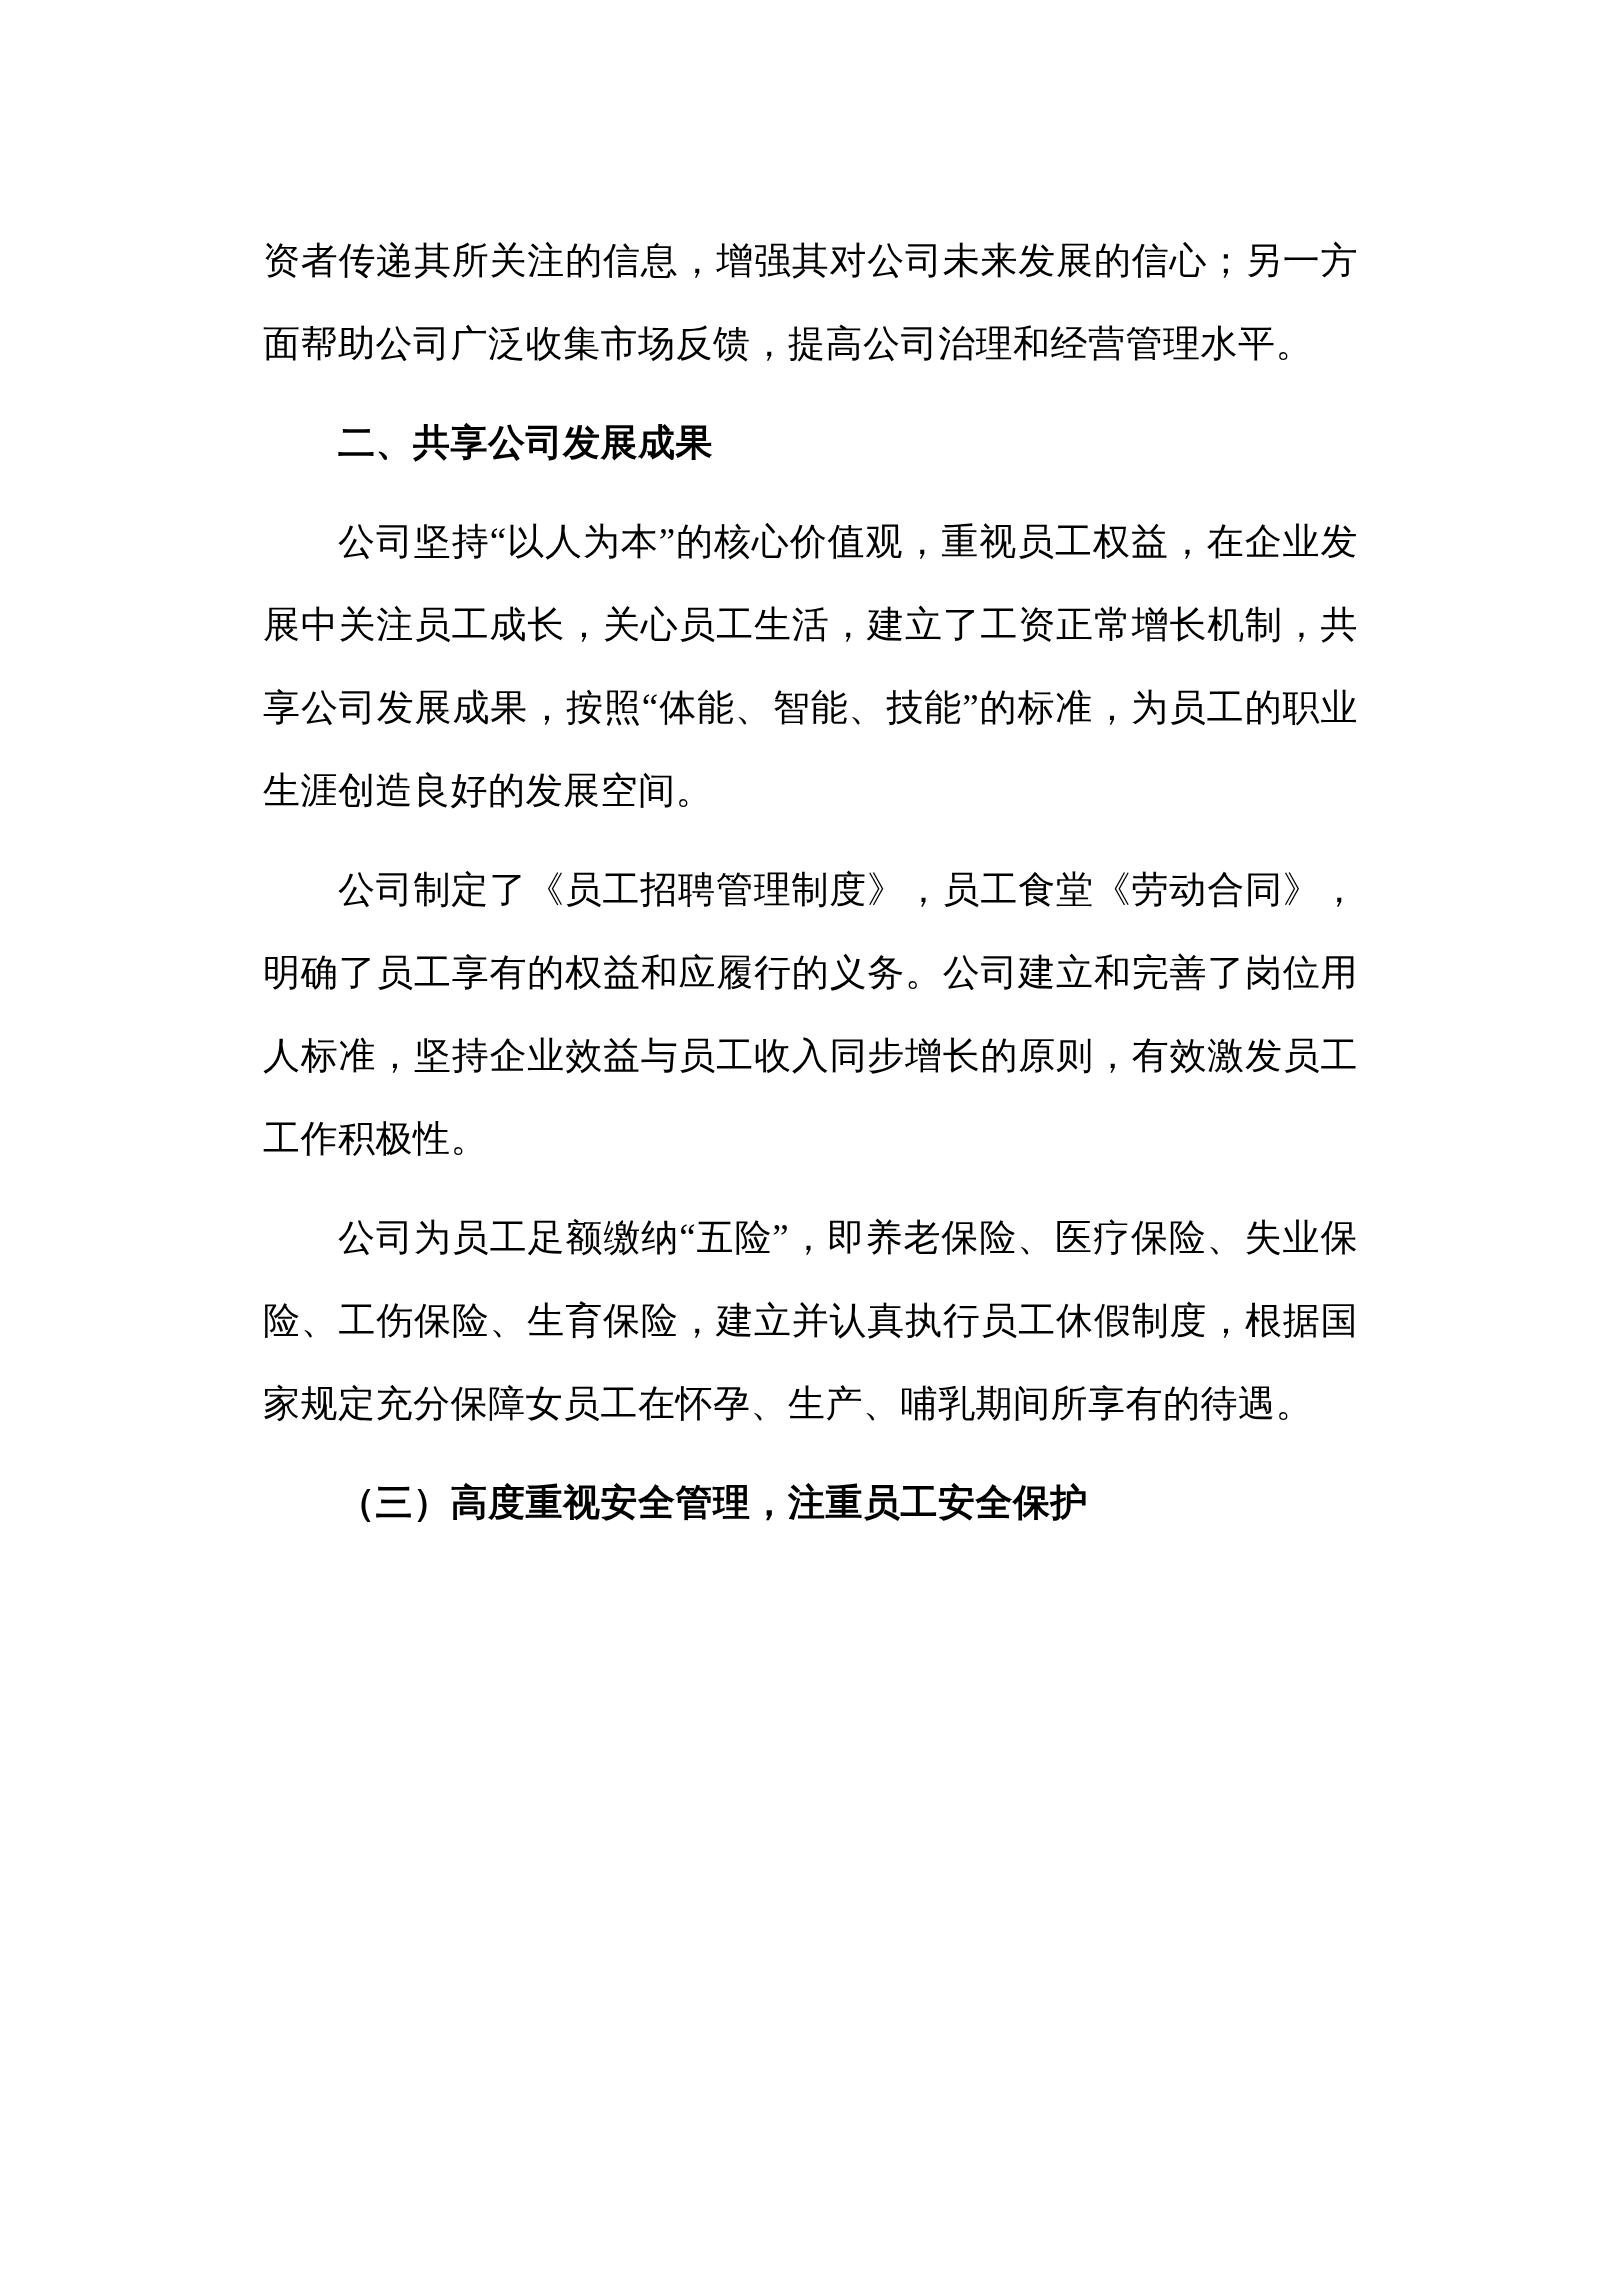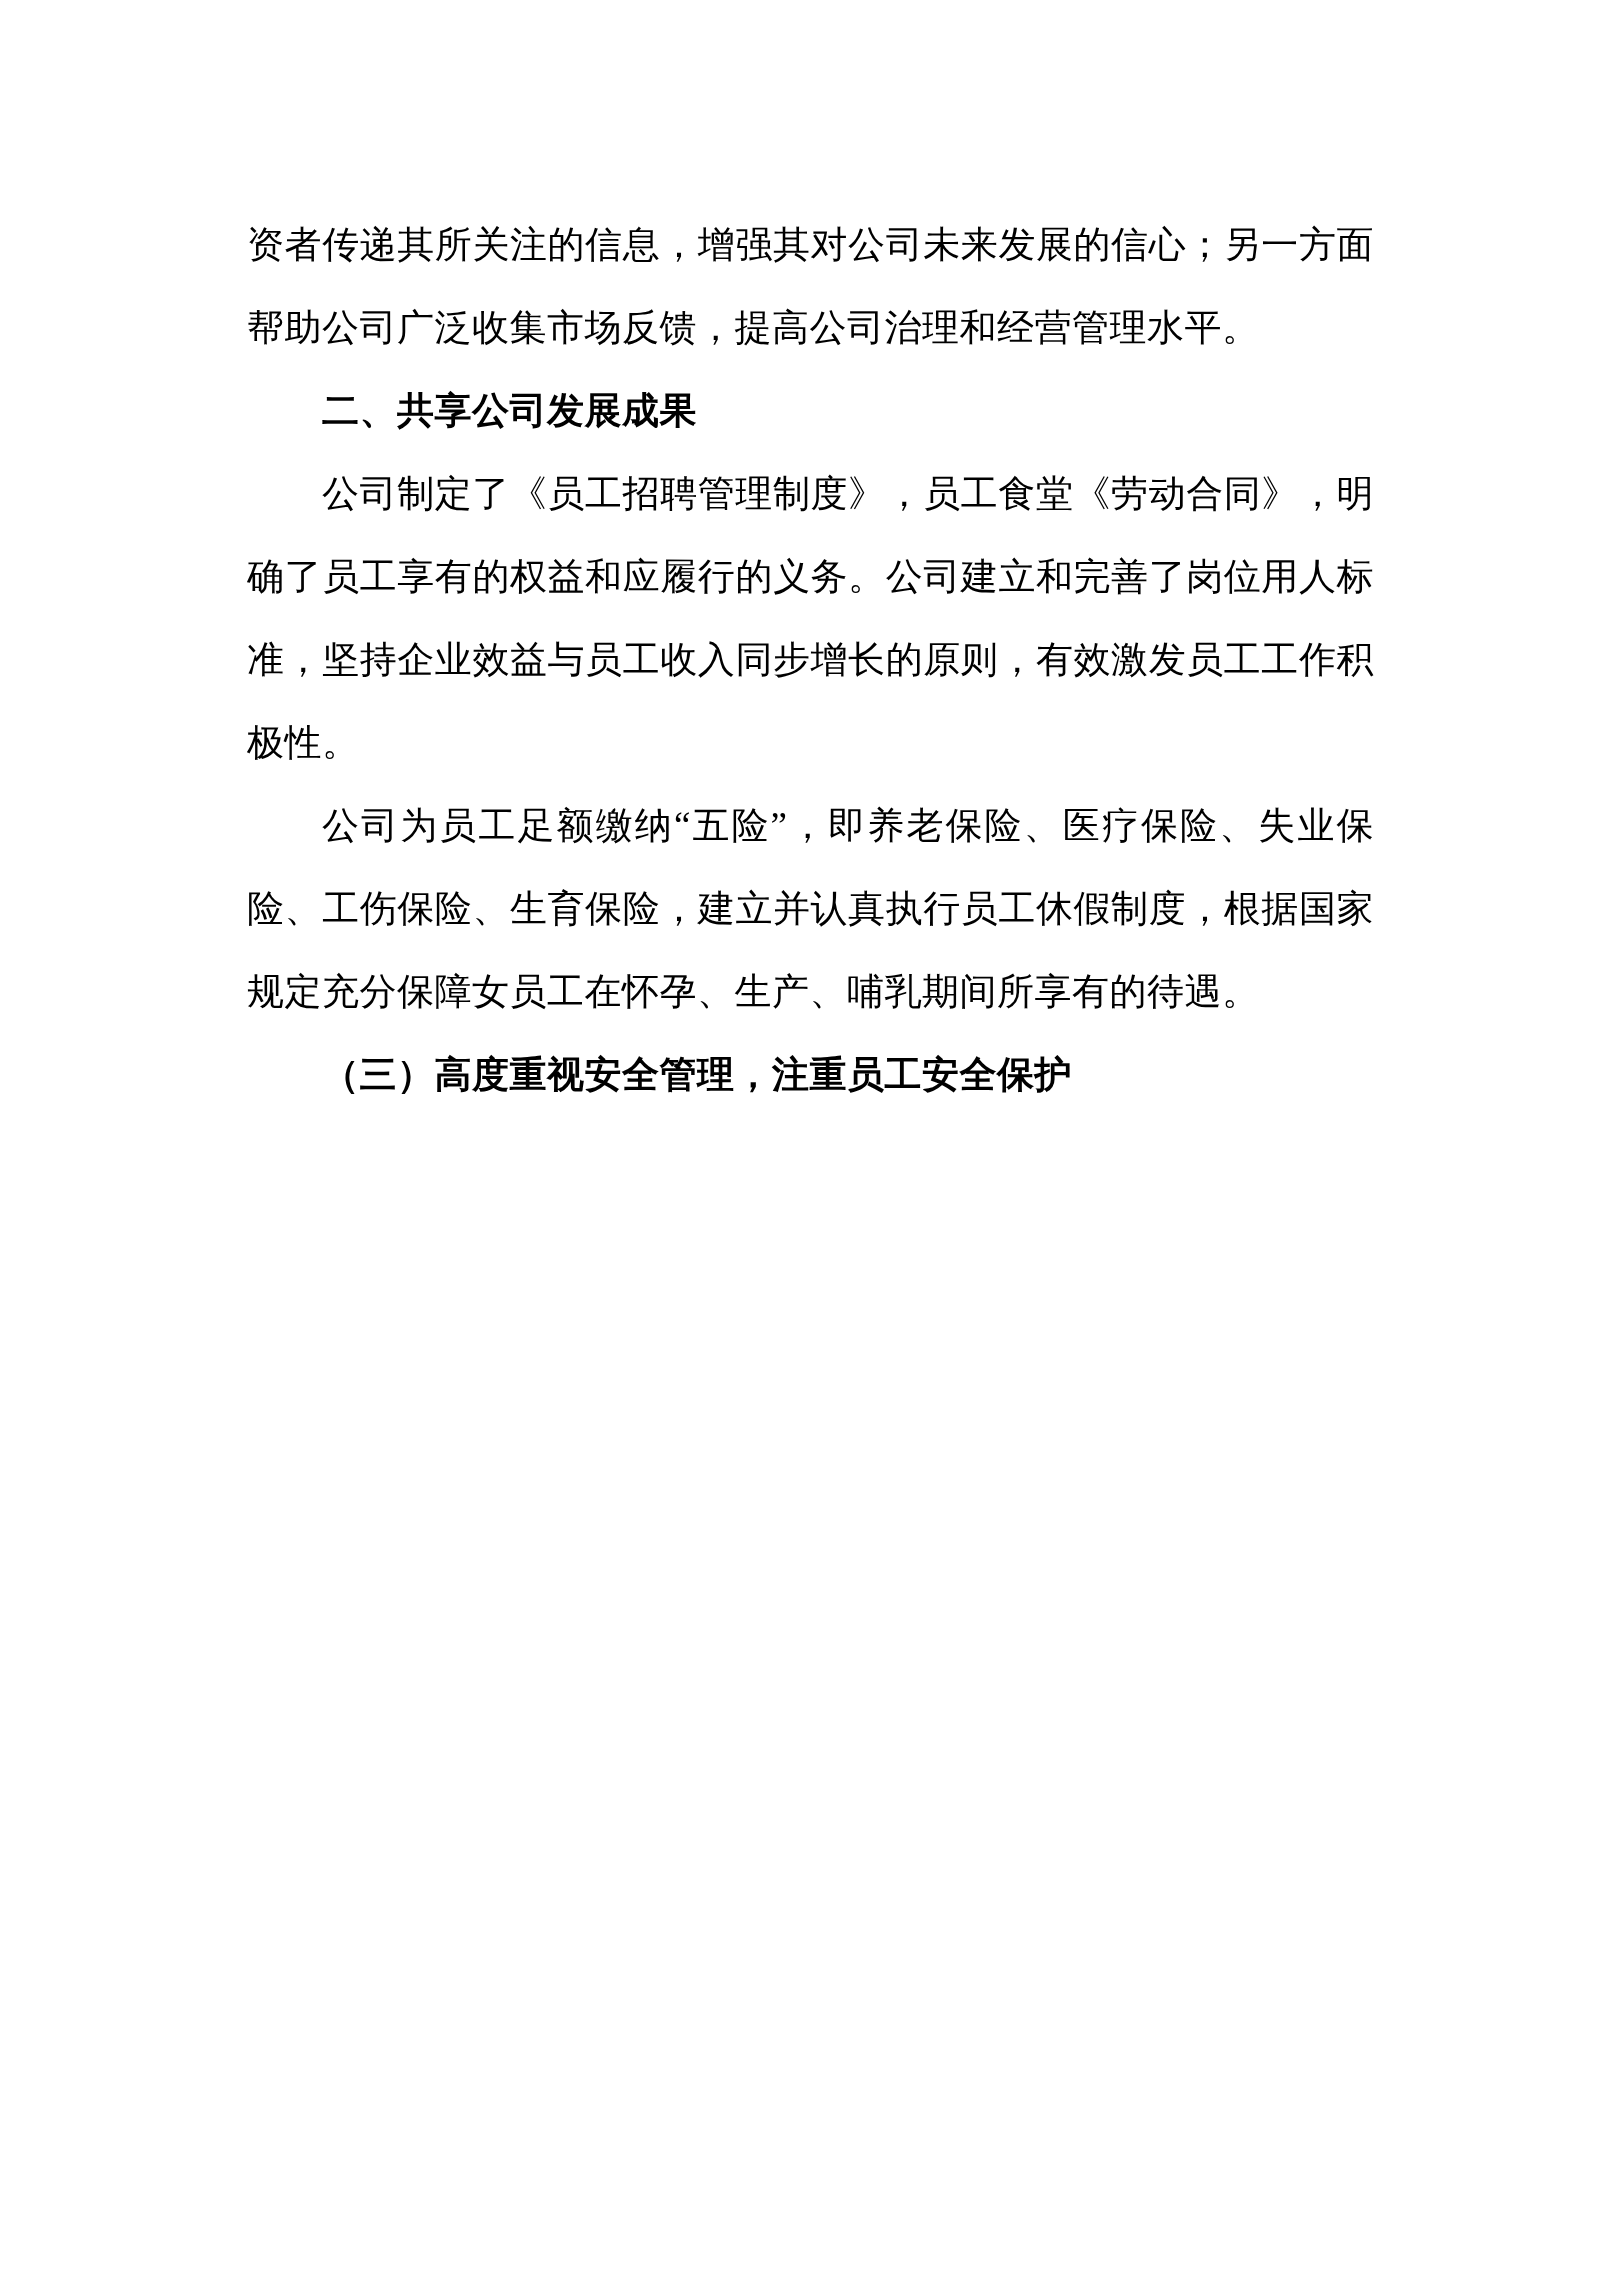"资者传递其所关注的信息，增强其对公司未来发展的信心；另一方面帮助公司广泛收集市场" .doc-block { margin: 0 -> 16px }
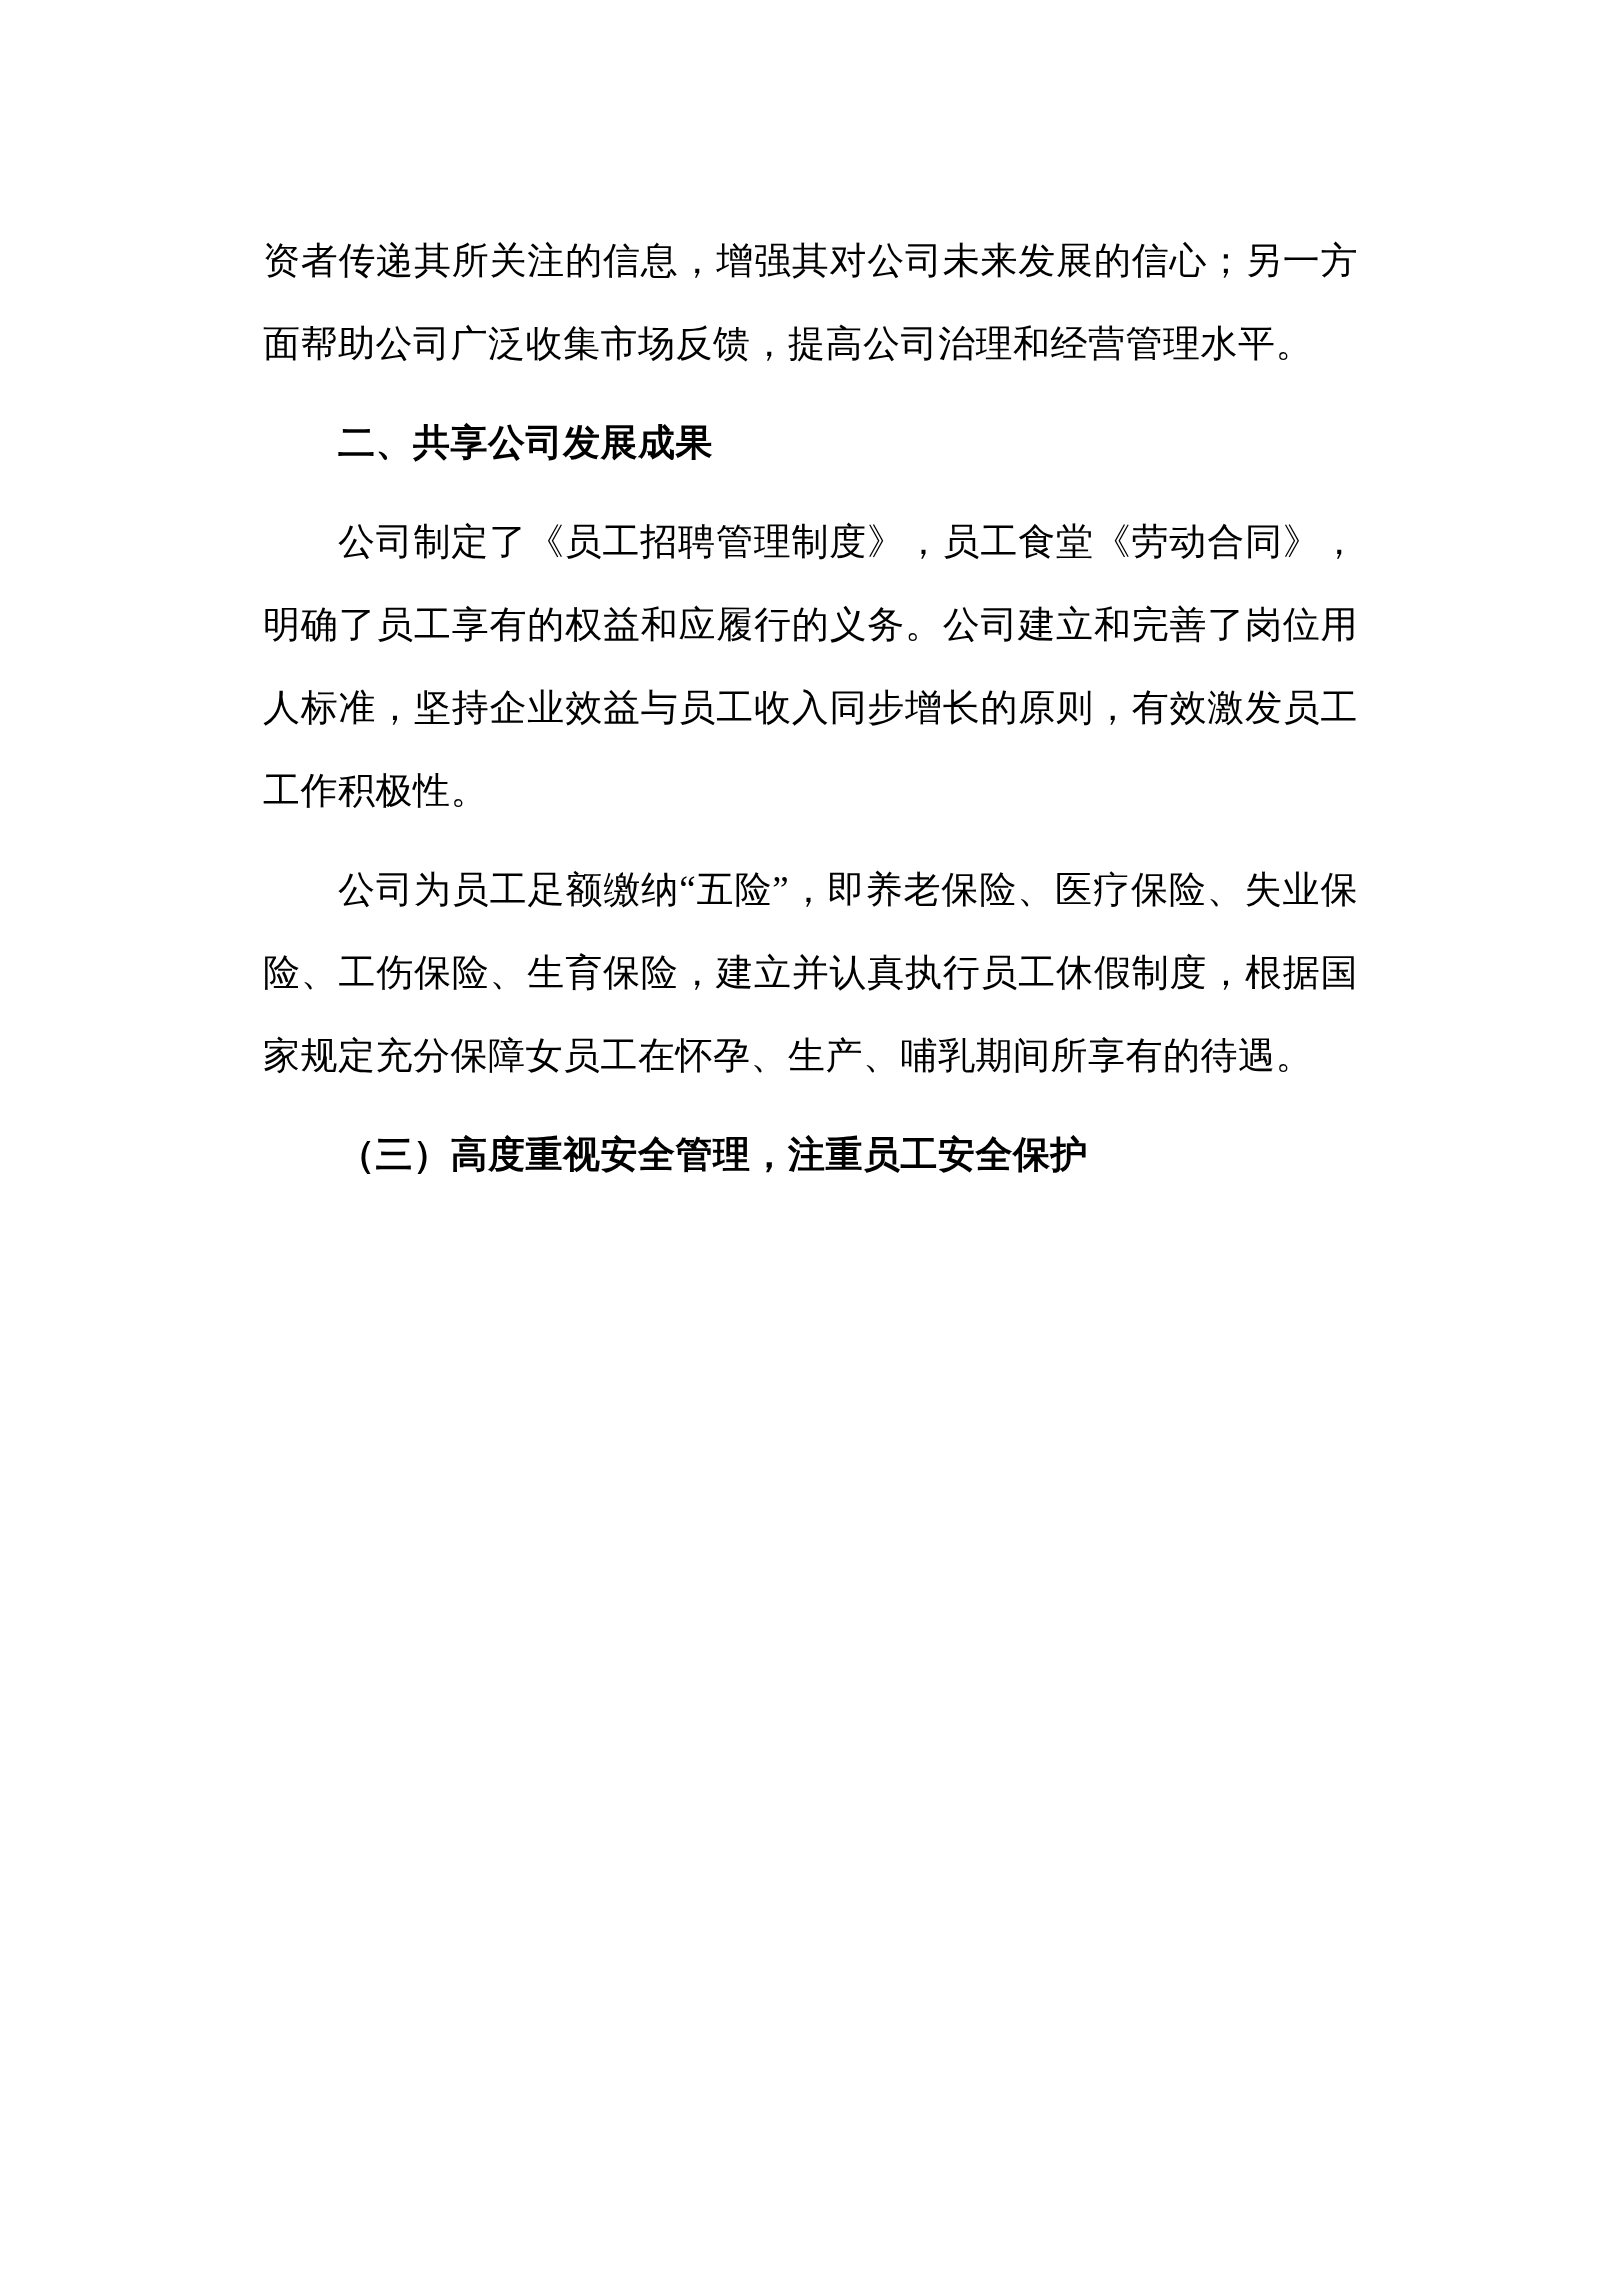"公司坚持“以人为本”的核心价值观，重视员工权益，在企业发展中关注员工成长，关心员" p.doc-block { html: none -> <p>公司坚持“以人为本”的核心价值观，重视员工权益，在企业发展中关注员工成长，关心员工生活，建立了工资正常增长机制，共享公司发展成果，按照“体能、智能、技能”的标准，为员工的职业生涯创造良好的发展空间。</p> }
